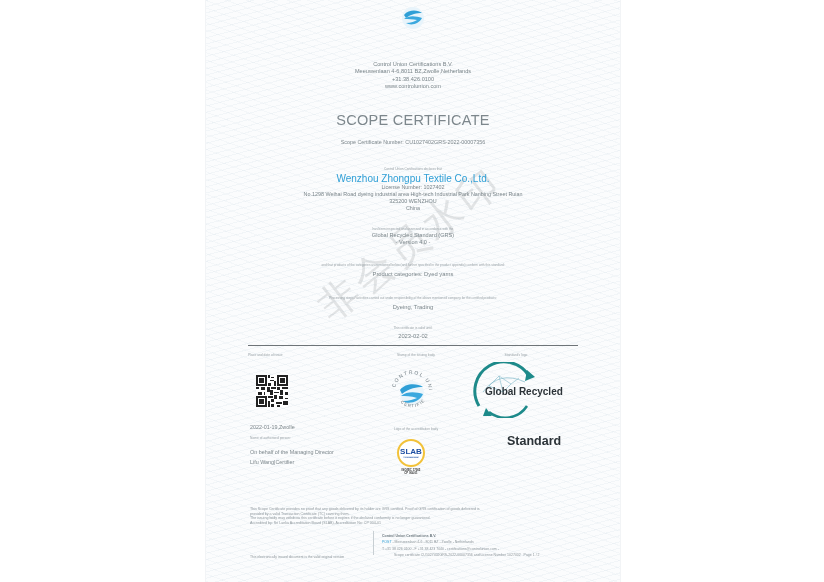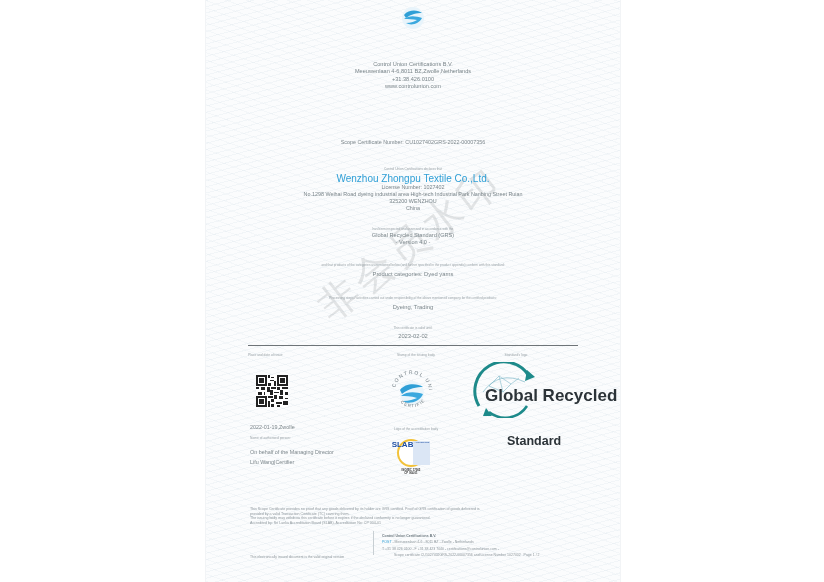"SCOPE CERTIFICATE" div.c { html: none -> <div>SCOPE CERTIFICATE</div> }
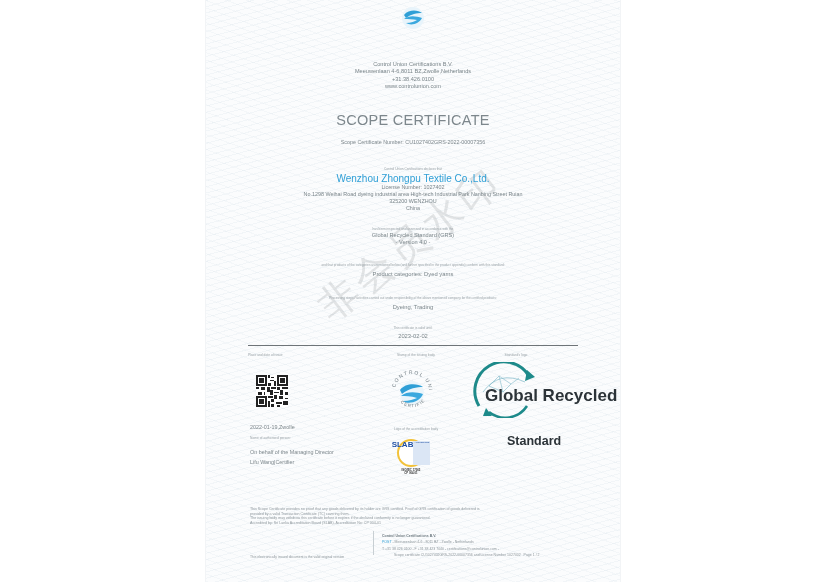"Global Recycled" div { font-size: 17px -> 10px }
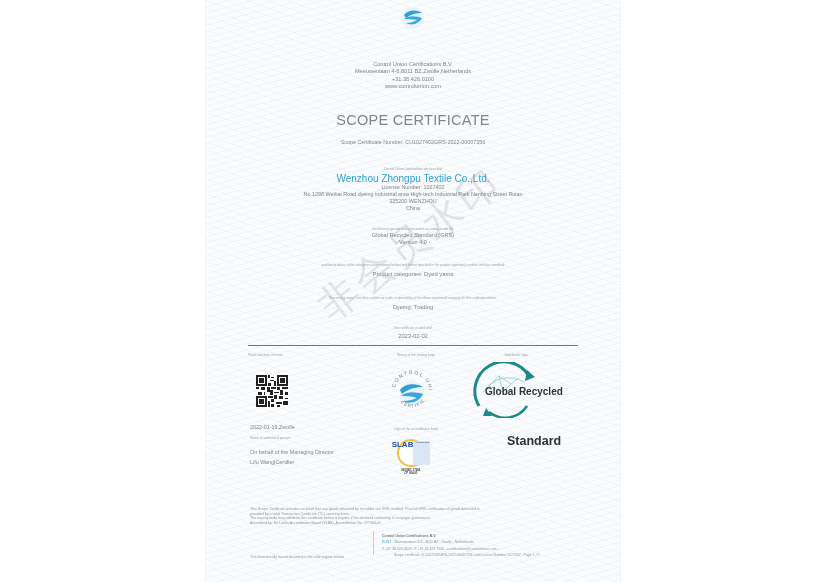"SLAB" div { align-items: none -> center; flex-direction: row -> column }
